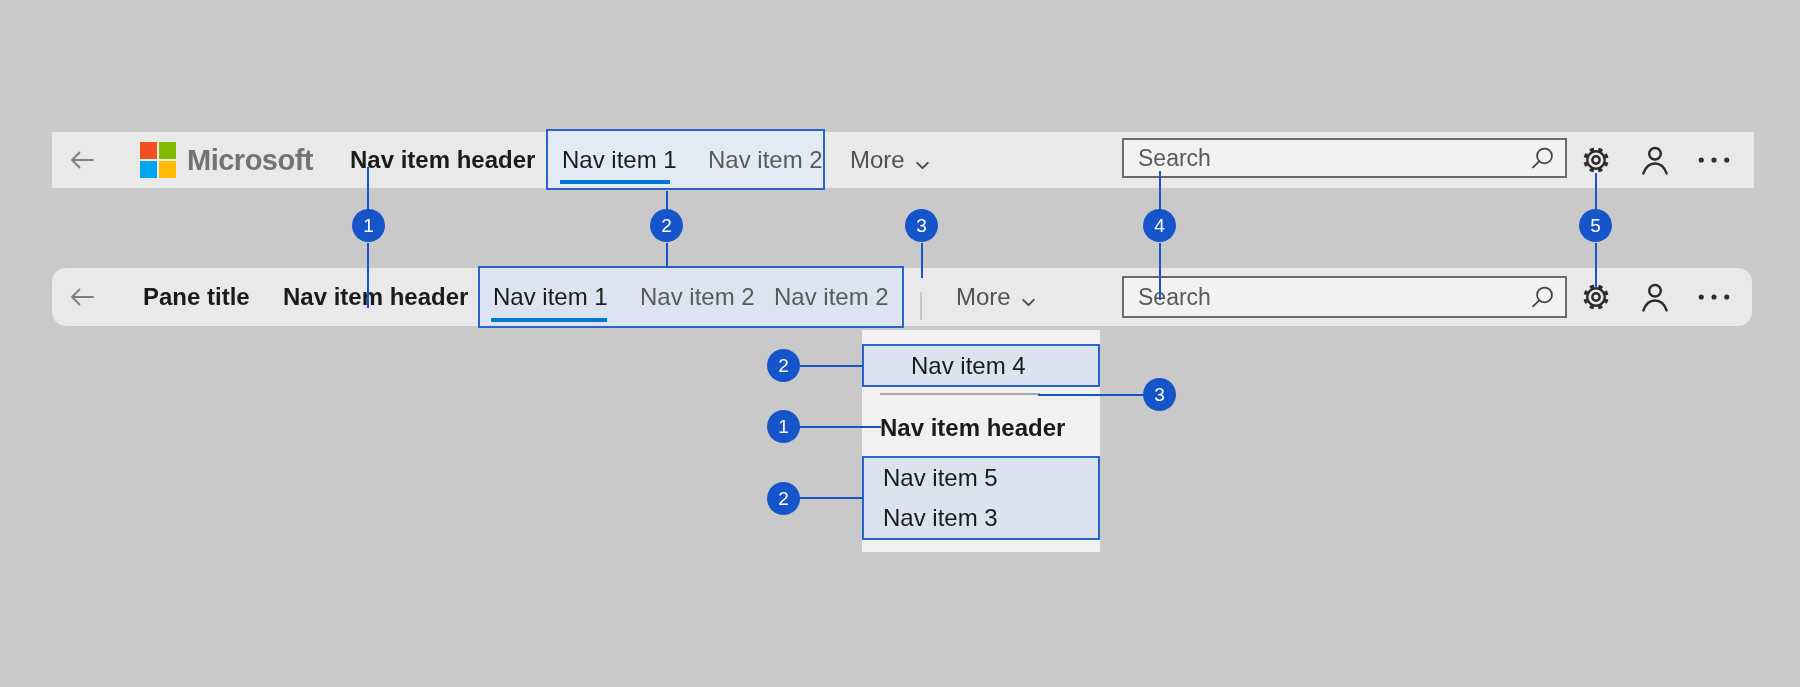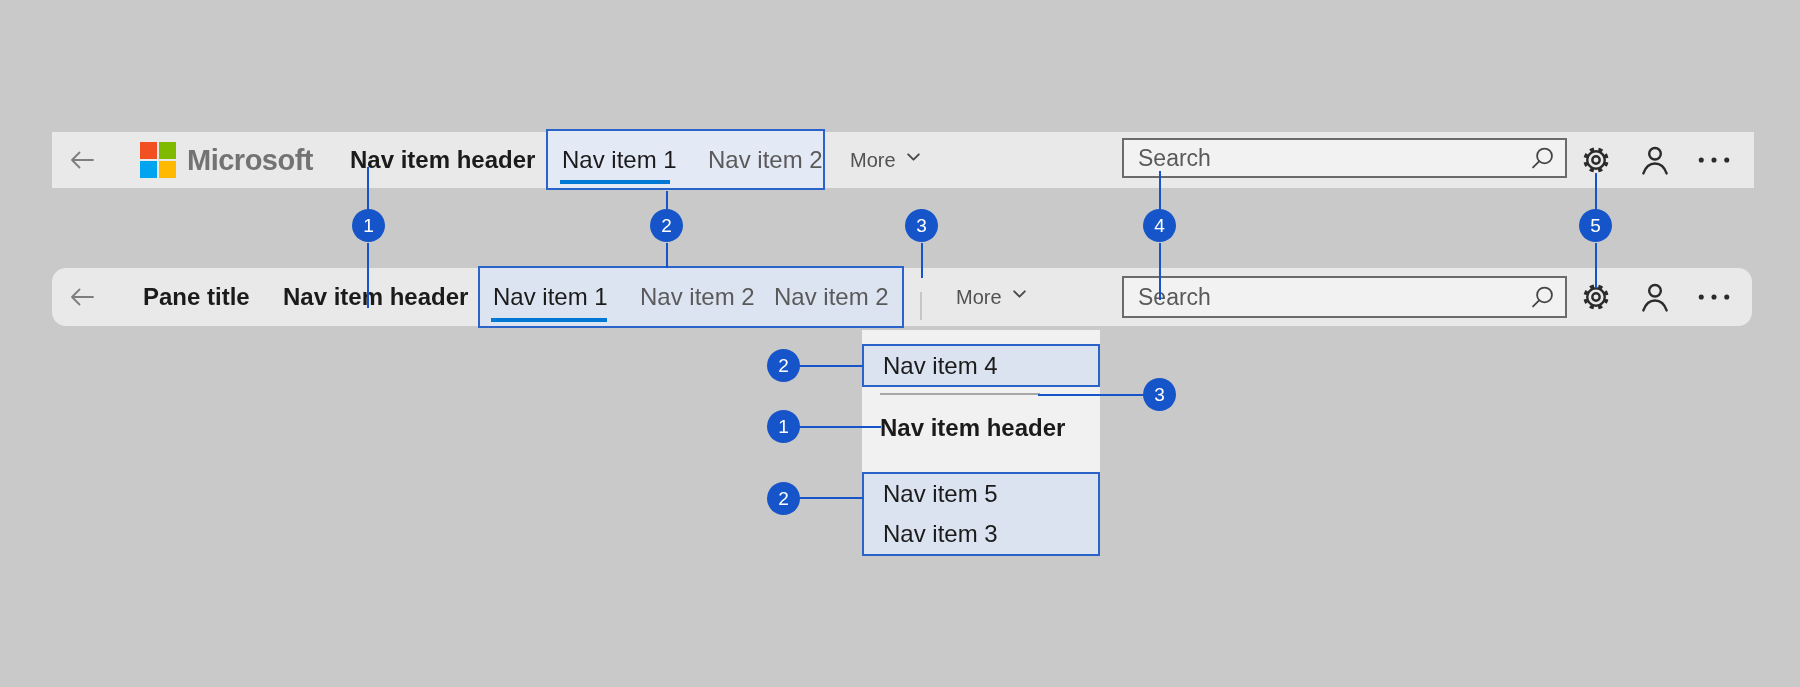"More" .more-btn { align-items: flex-start -> flex-end; font-size: 20px -> 24px }
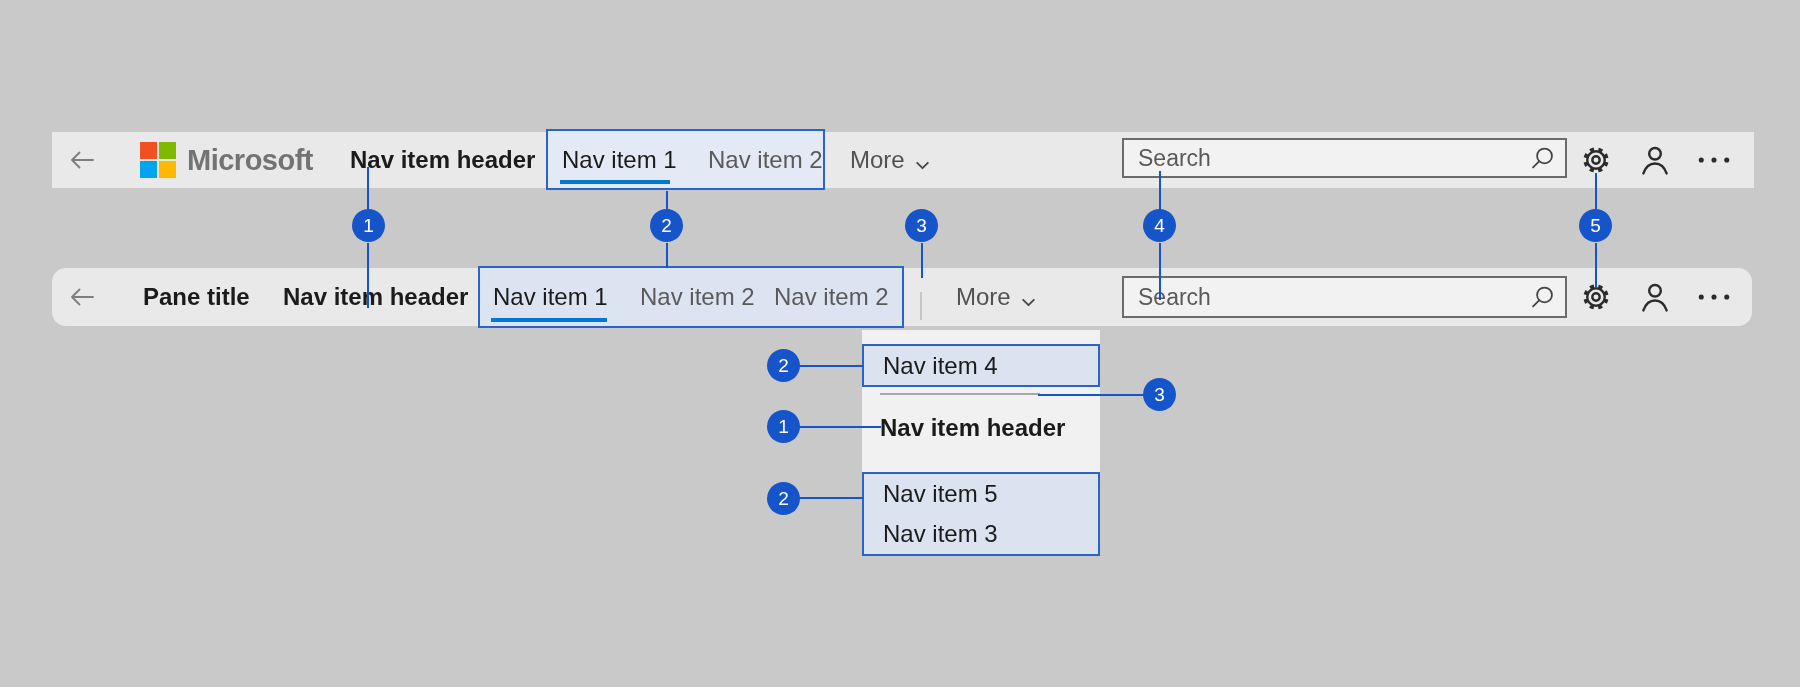"Nav item 4" .menu-box1 { padding-left: none -> 28px }
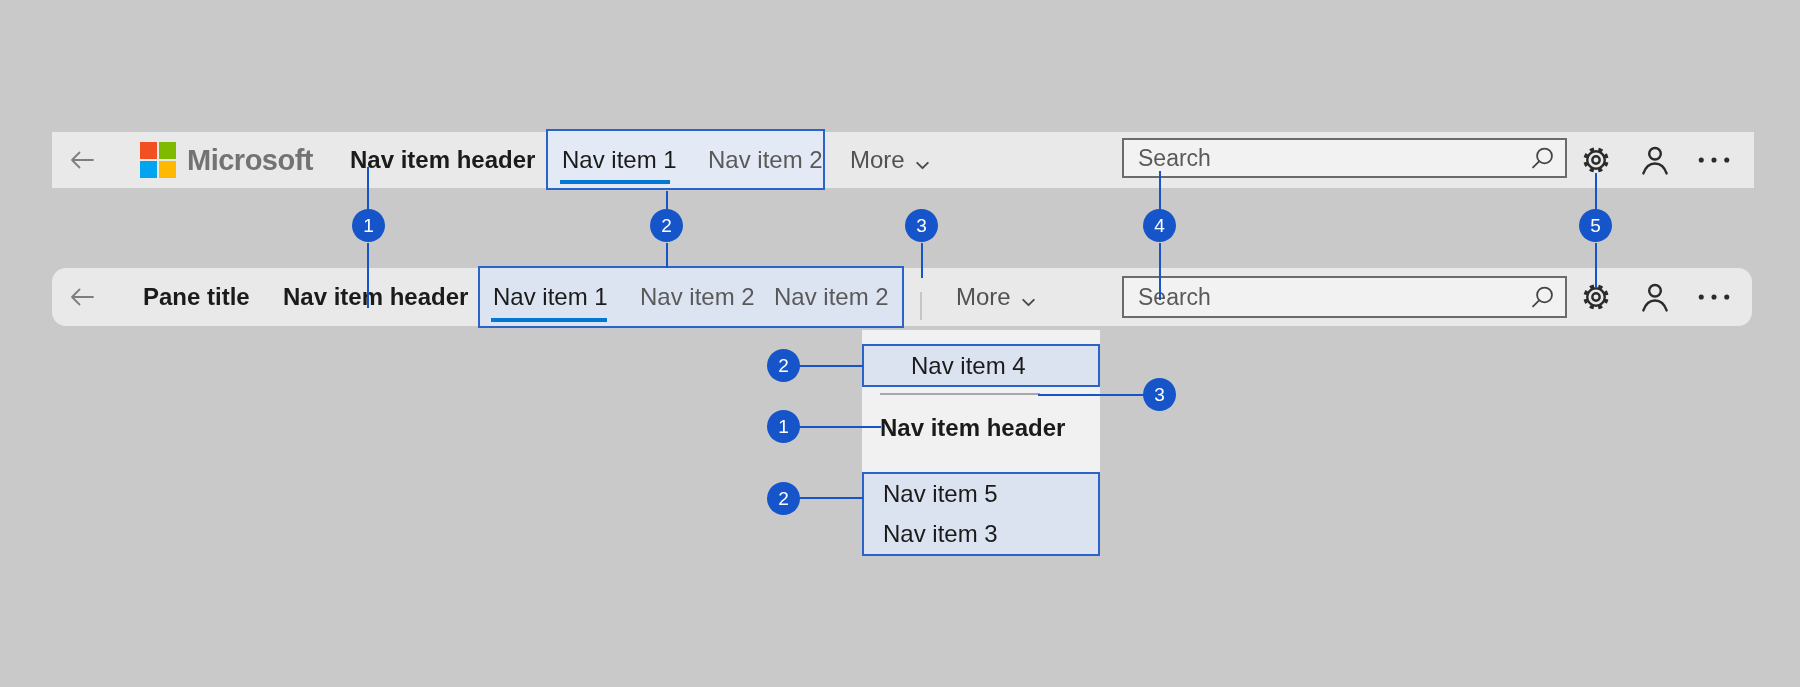"Nav item 5" .menu-box2 { margin-top: 16px -> none }
